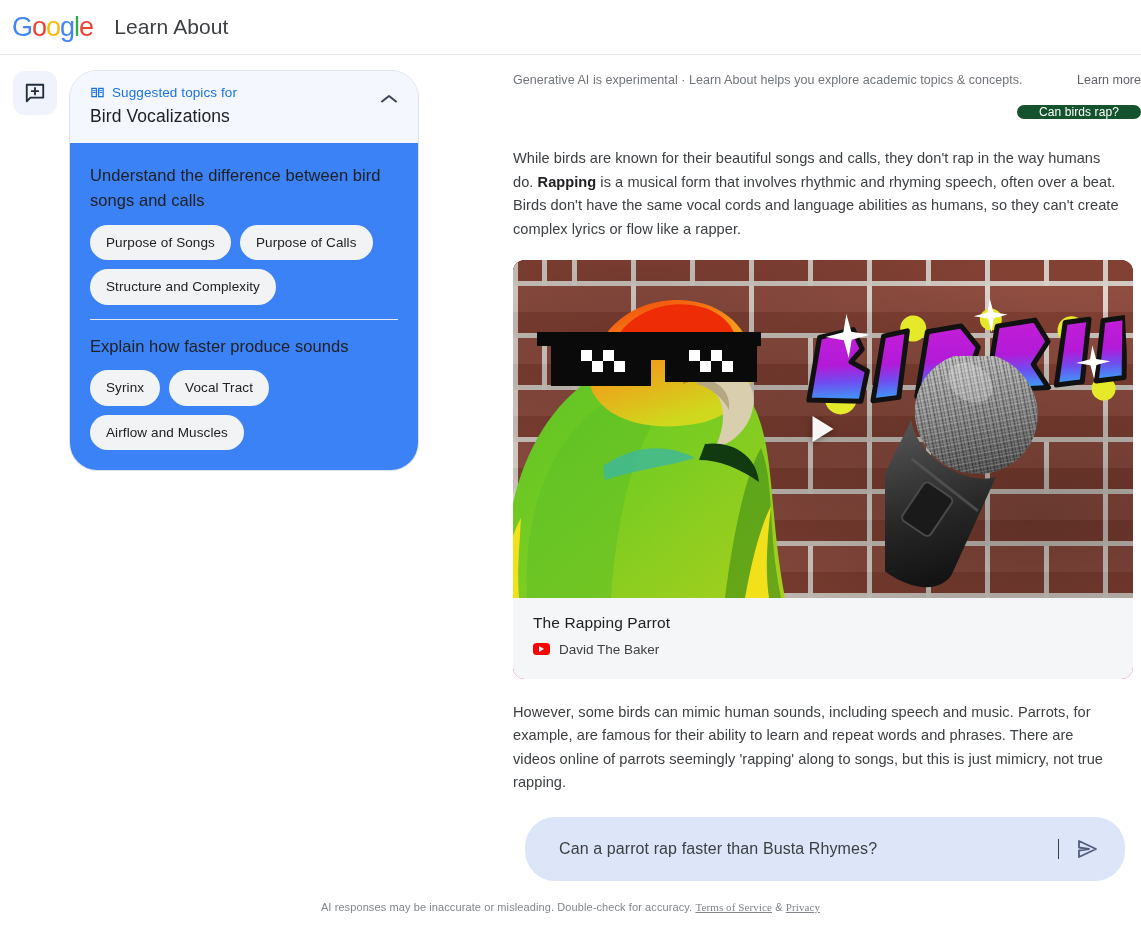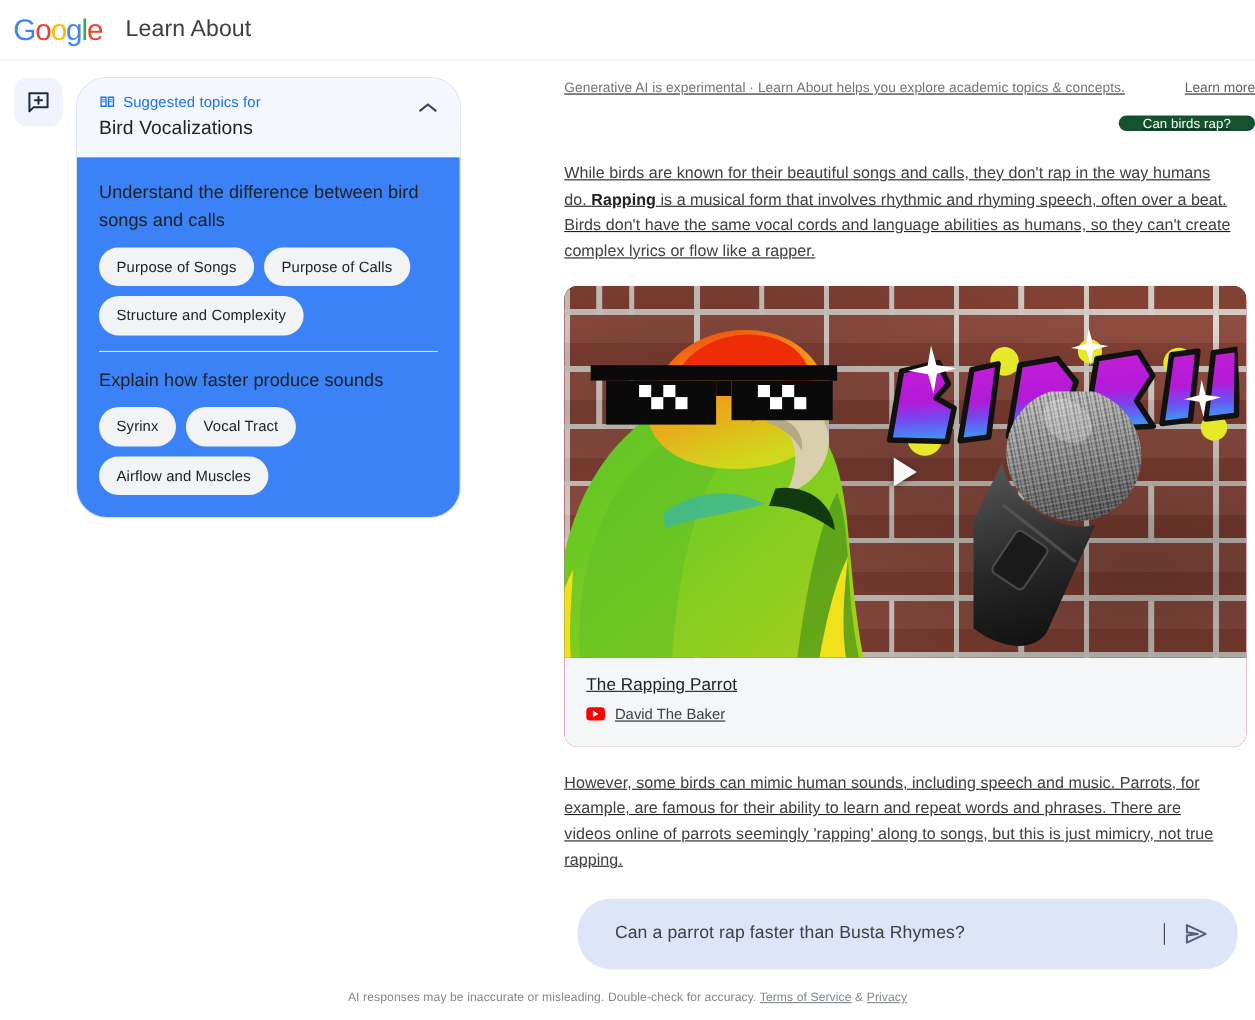"Generative AI is experimental ·" .main { text-decoration: underline -> none }
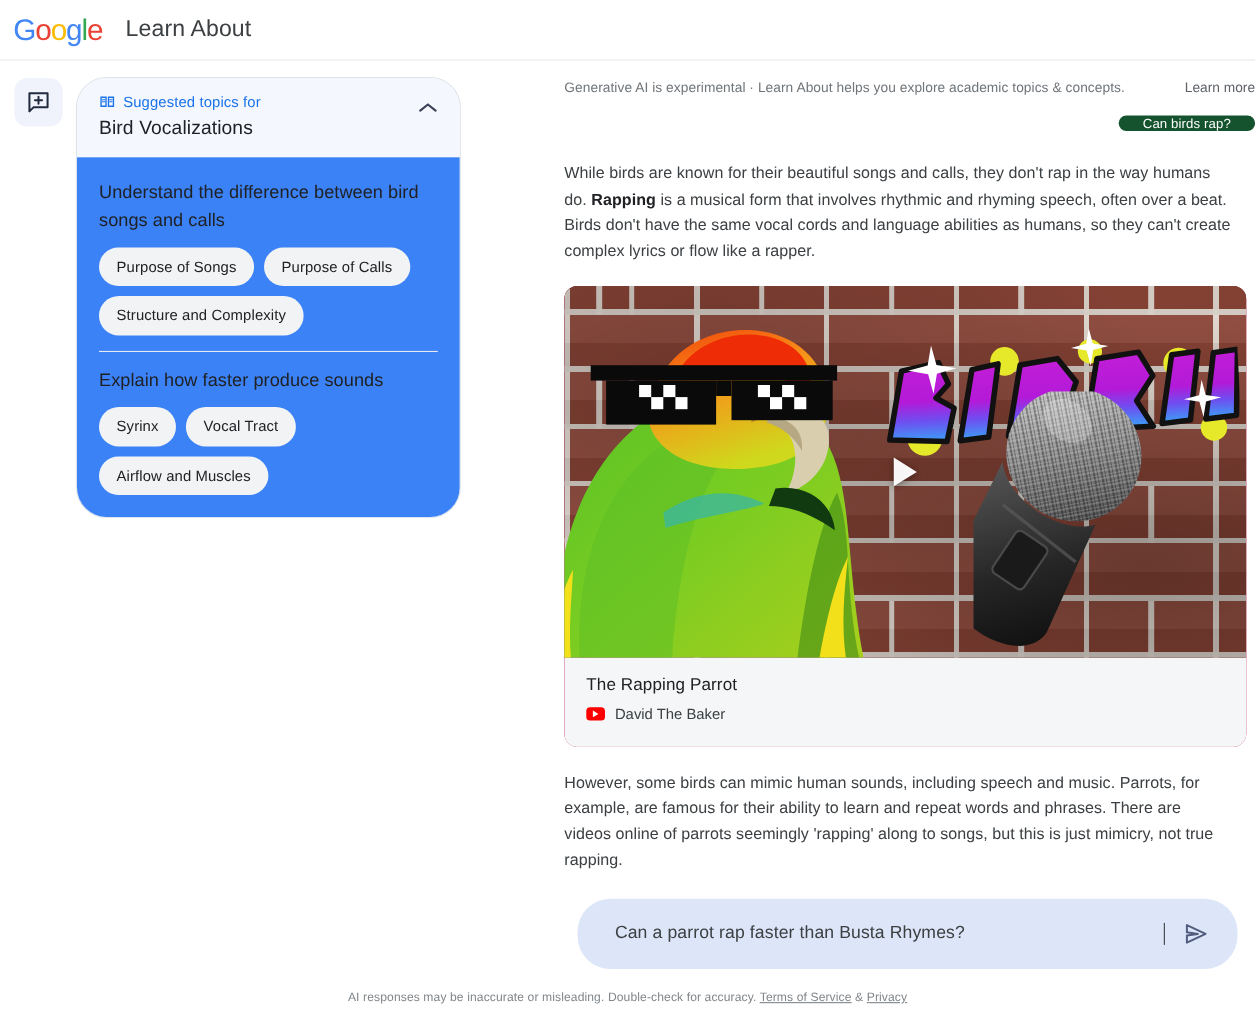"Terms of Service" .footnote a { font-family: none -> Liberation Serif, serif }
